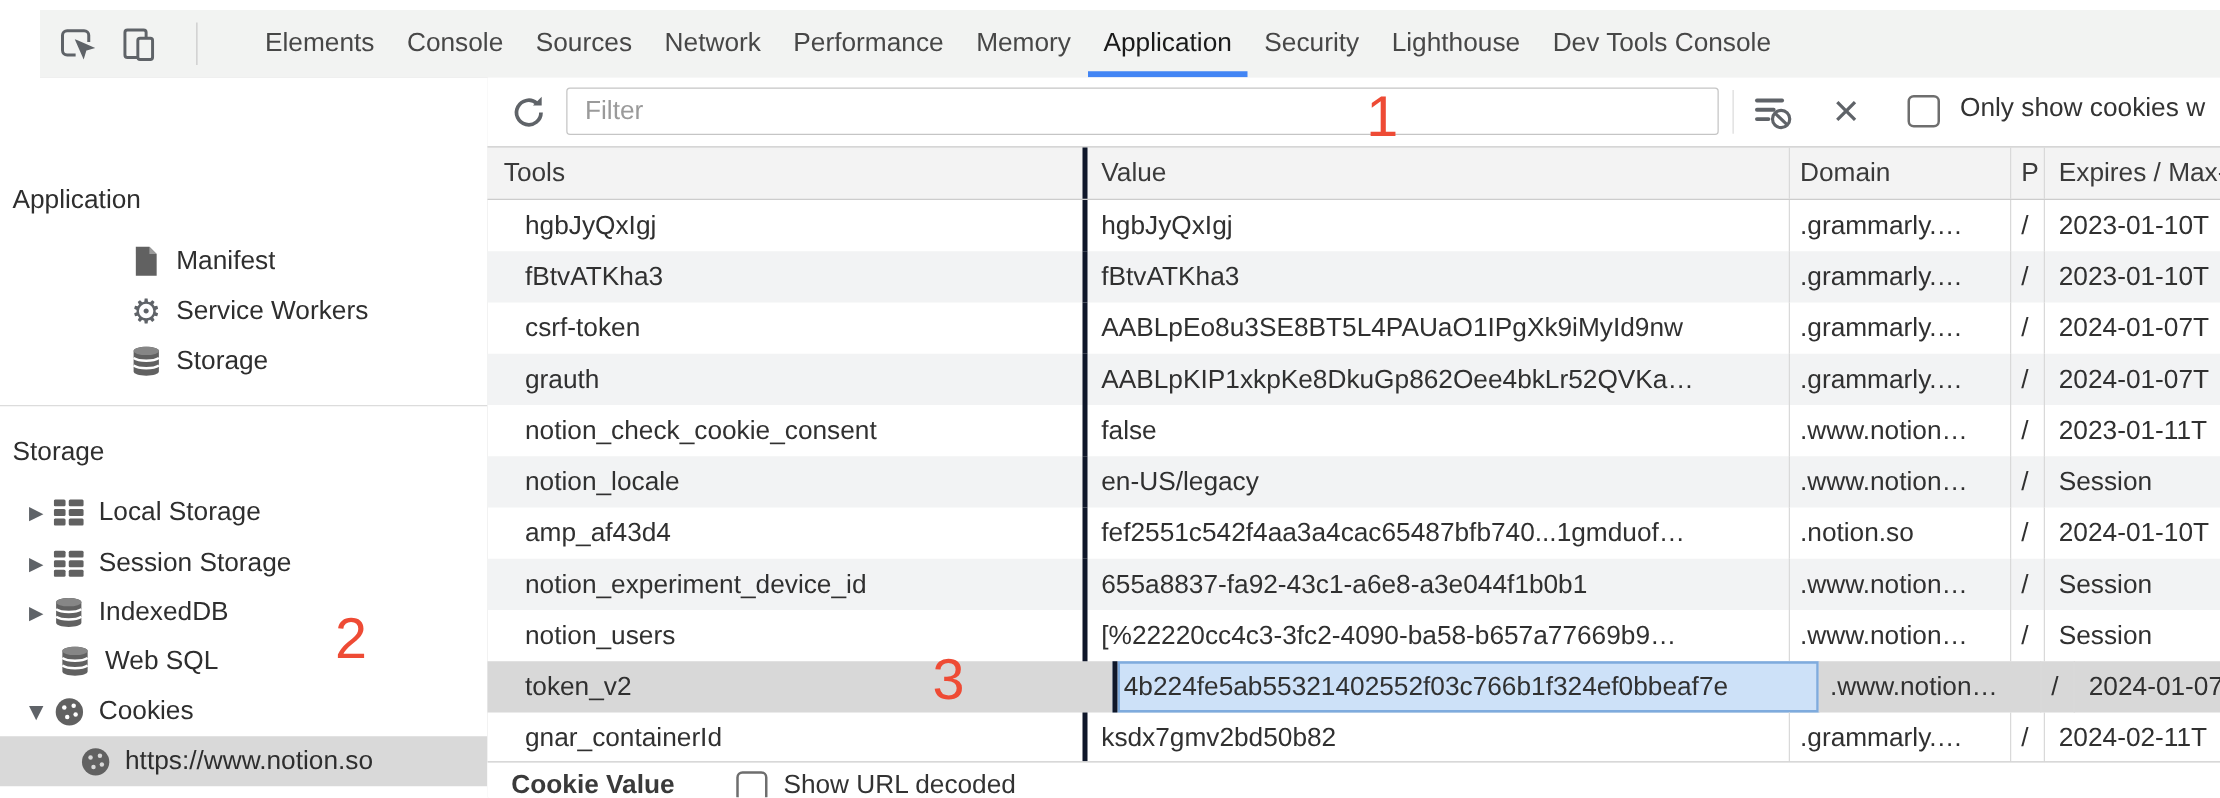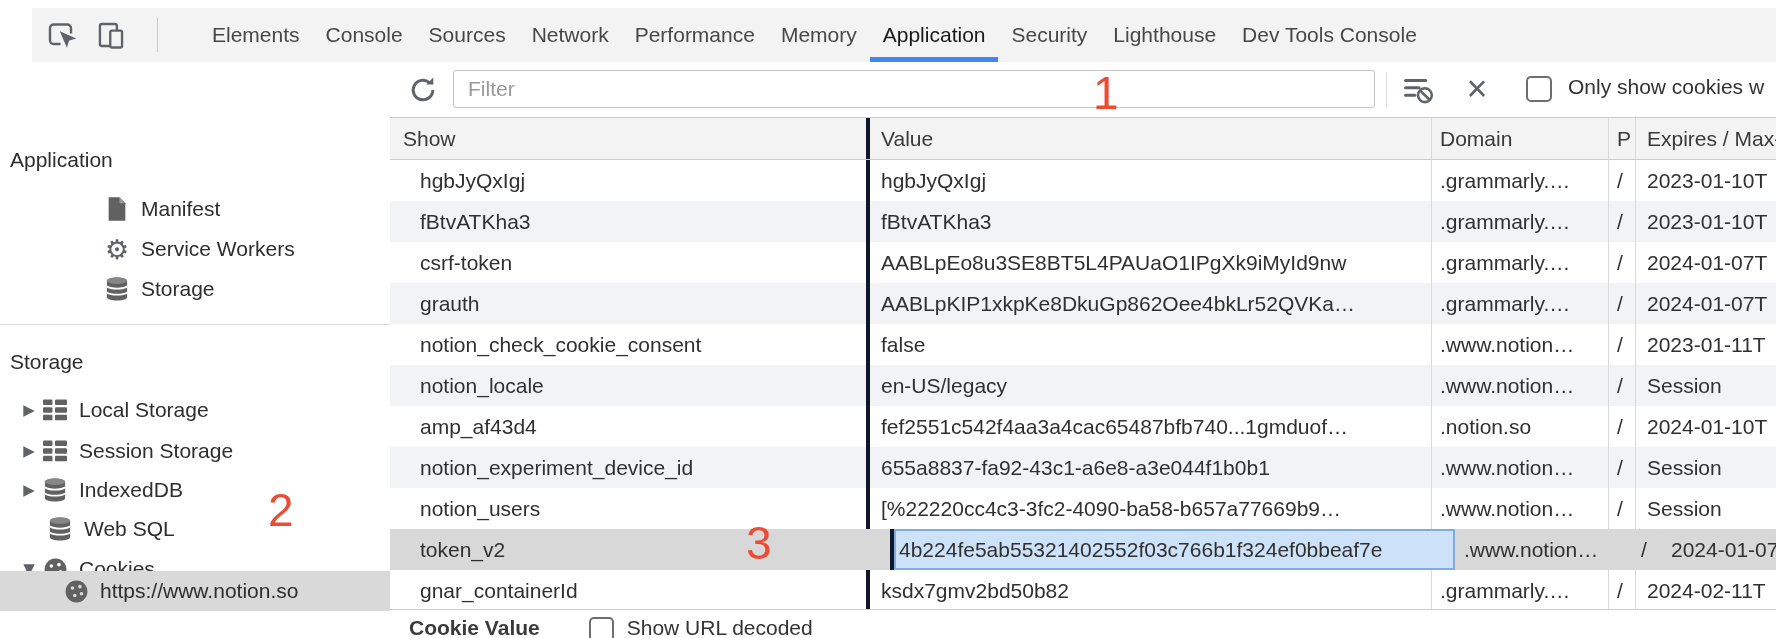"Show" div.cell { text: Show -> Tools }
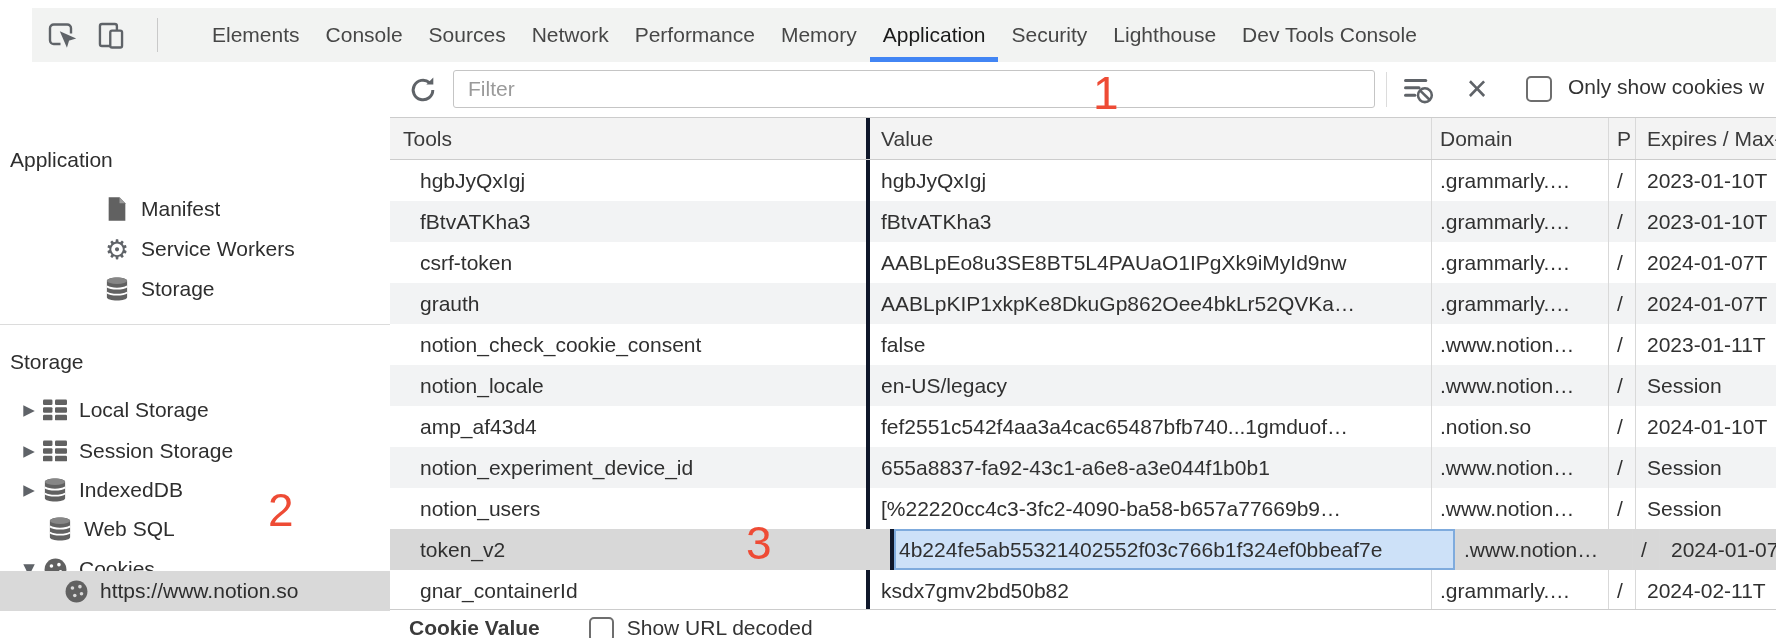"https://www.notion.so" div.srow { top: 509px -> 527px }
